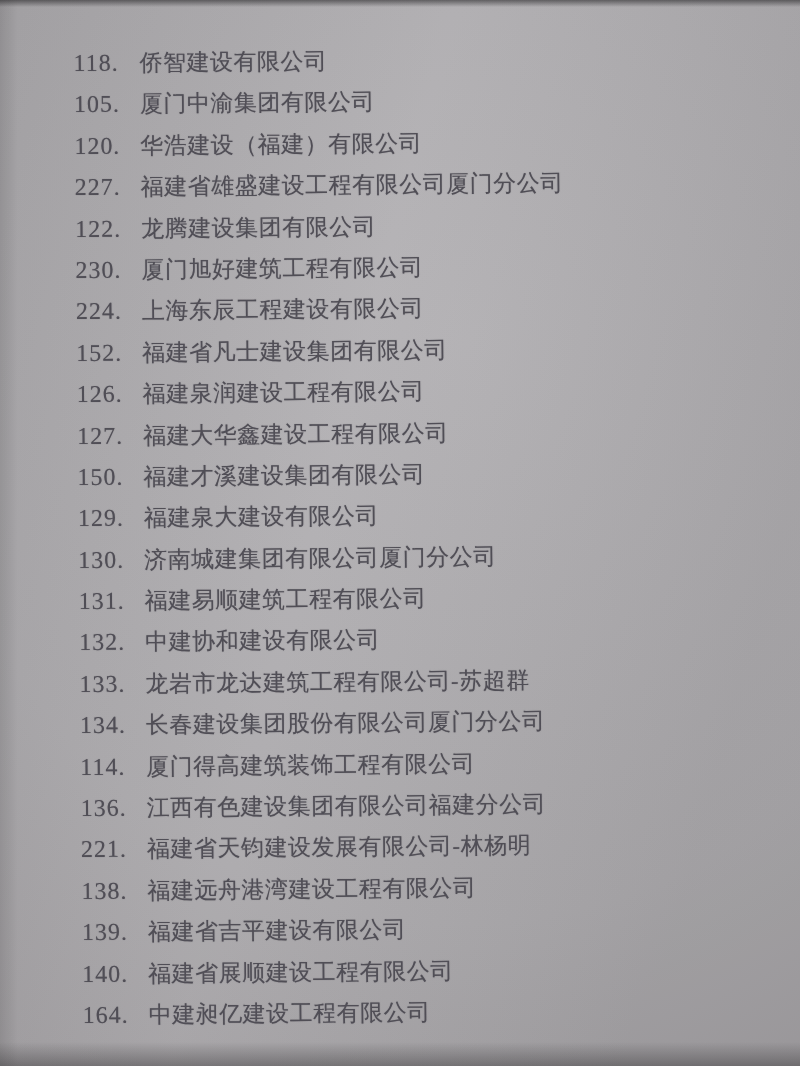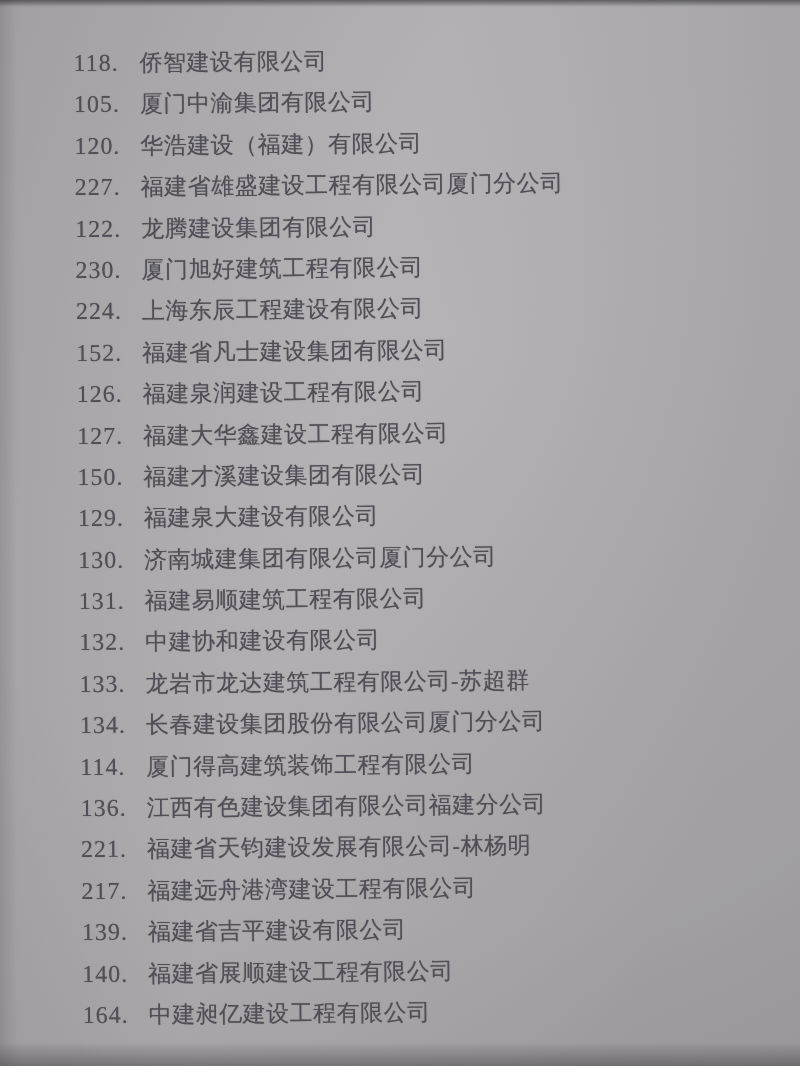"217." span.num { text: 217 -> 138 }
